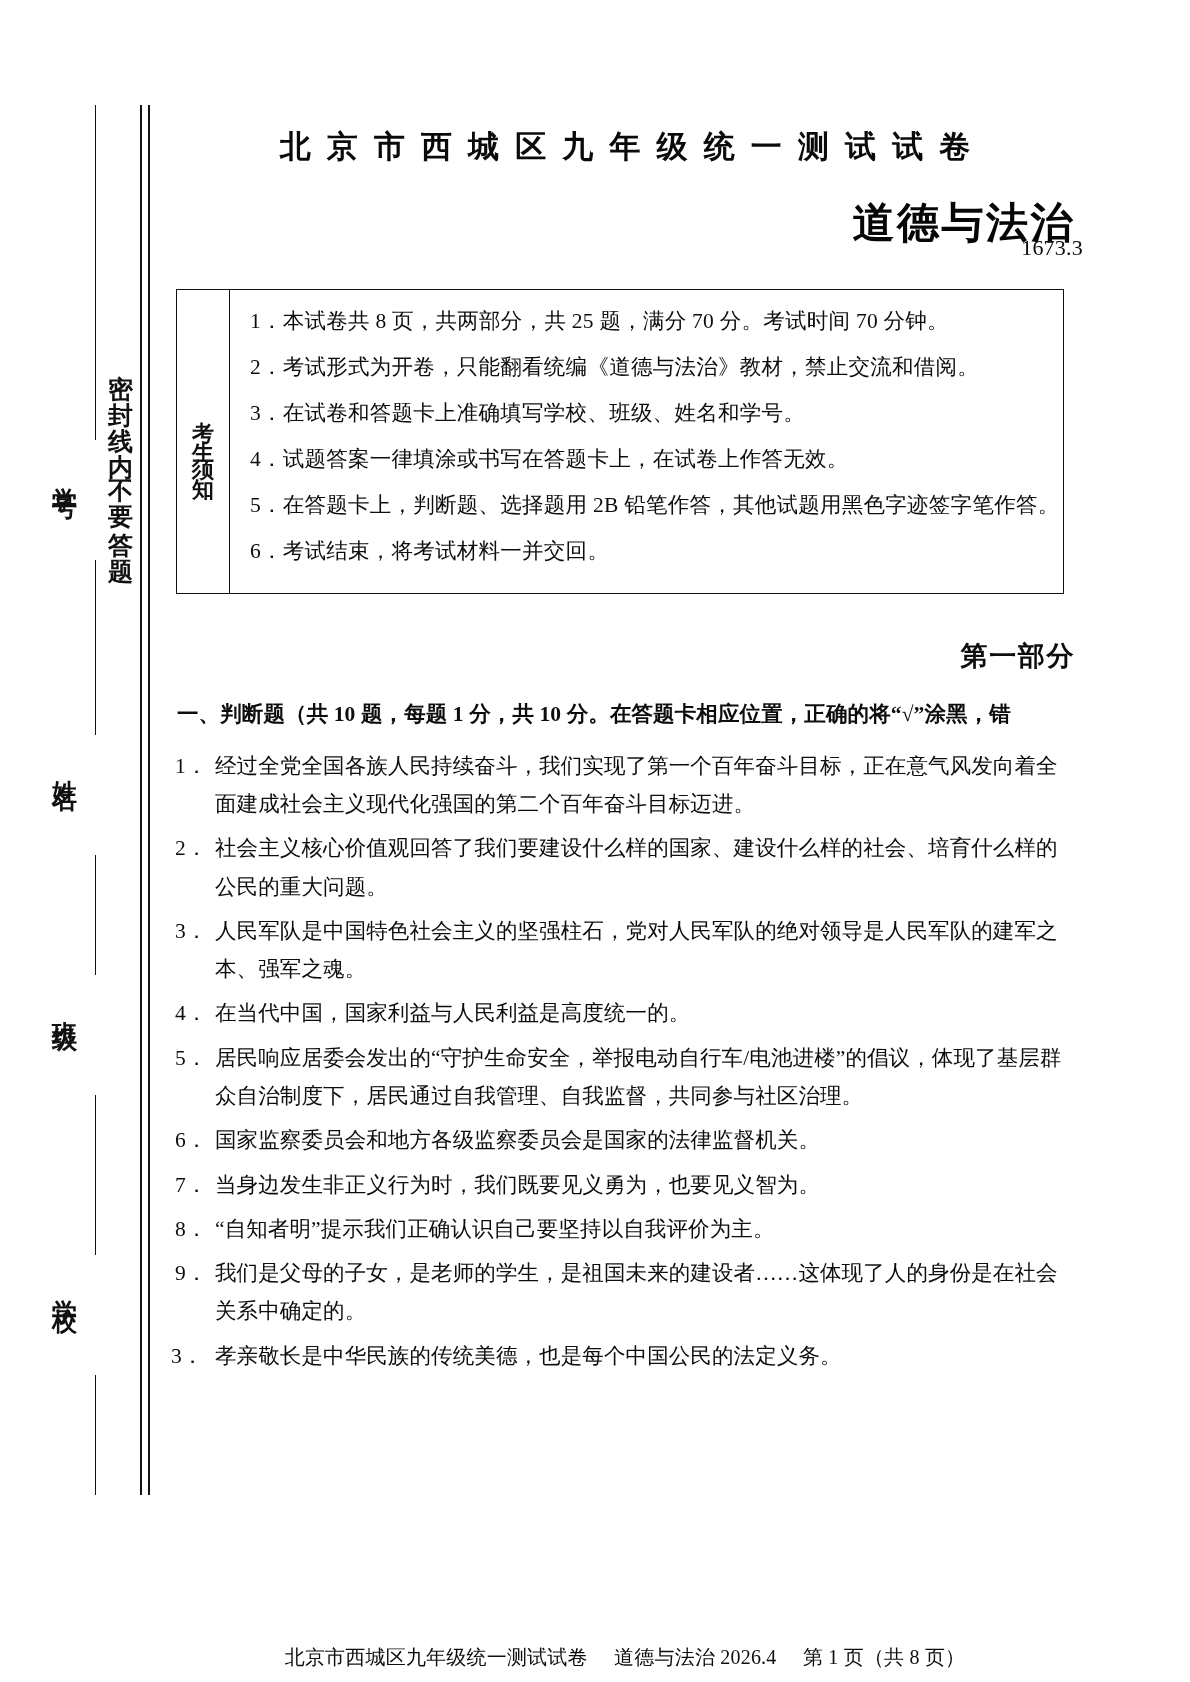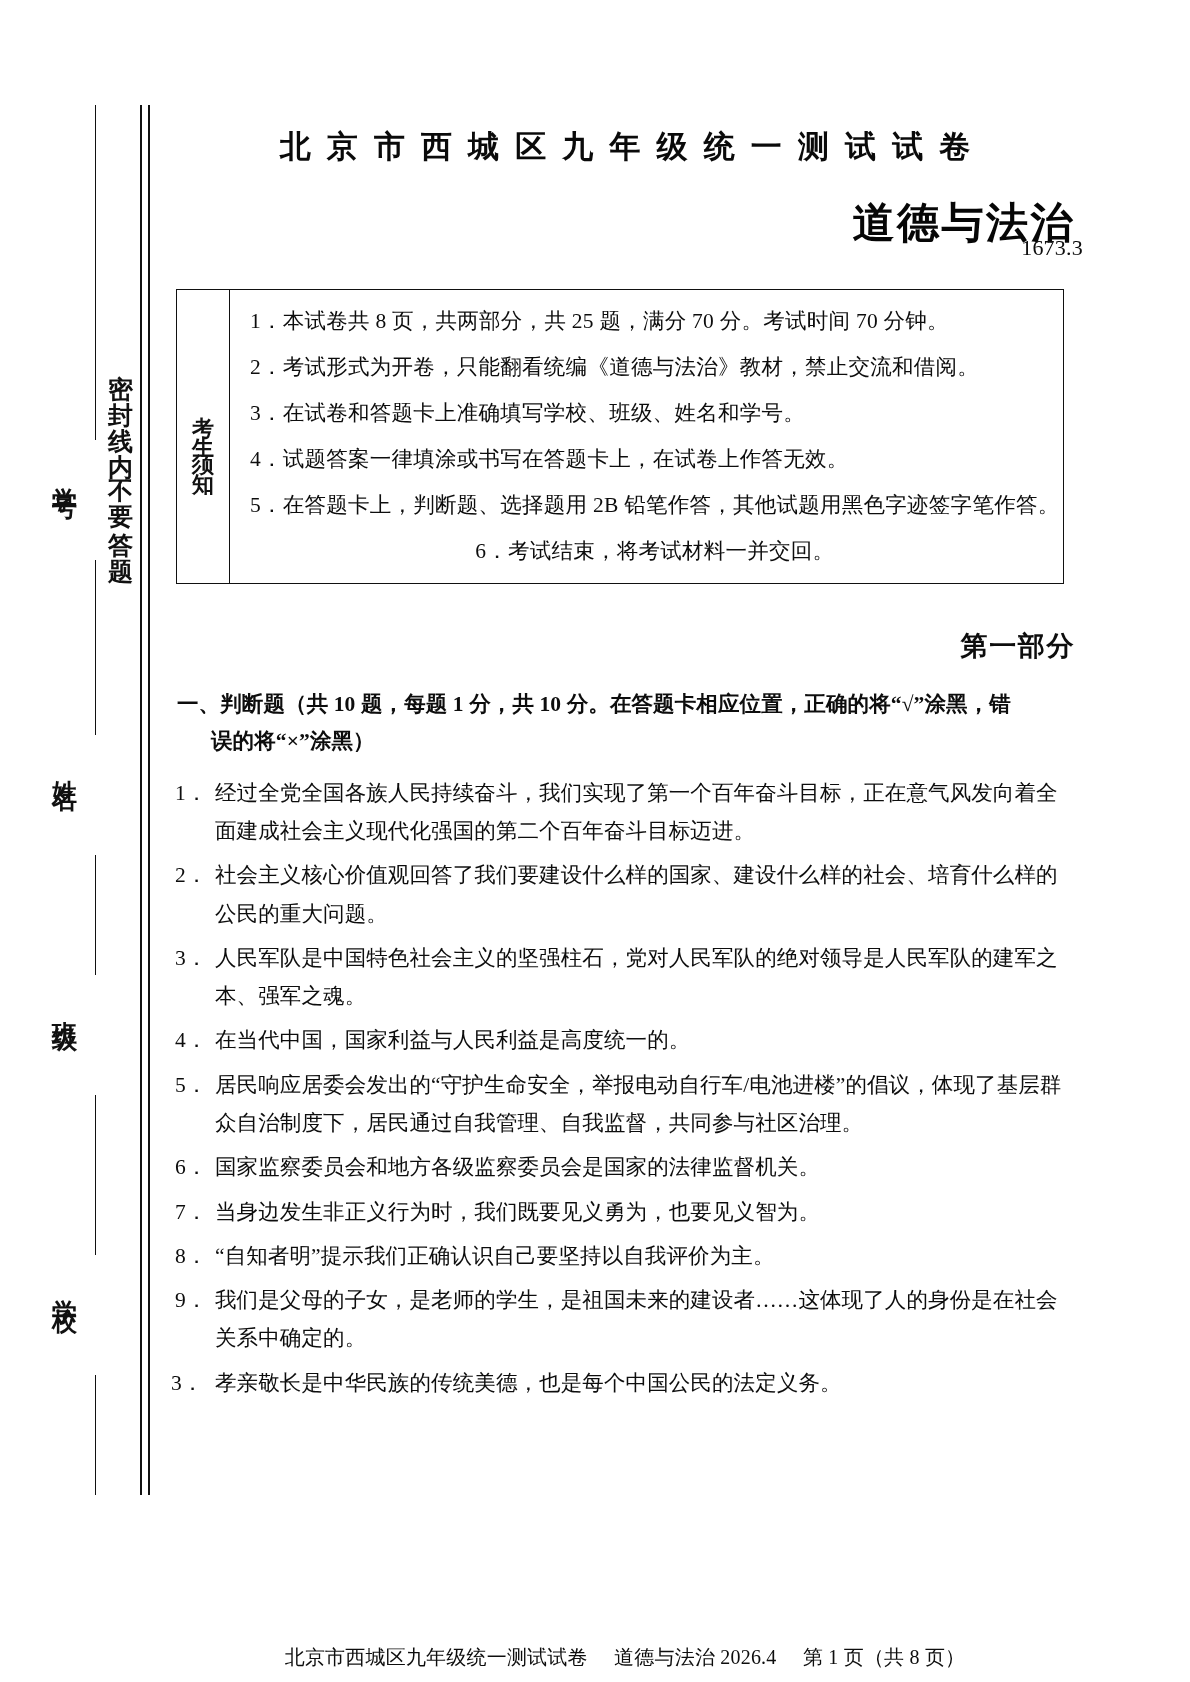"6．考试结束，将考试材料一并交回。" .notice-item:last-child { margin-bottom: 2px -> 12px; text-align: center -> none }
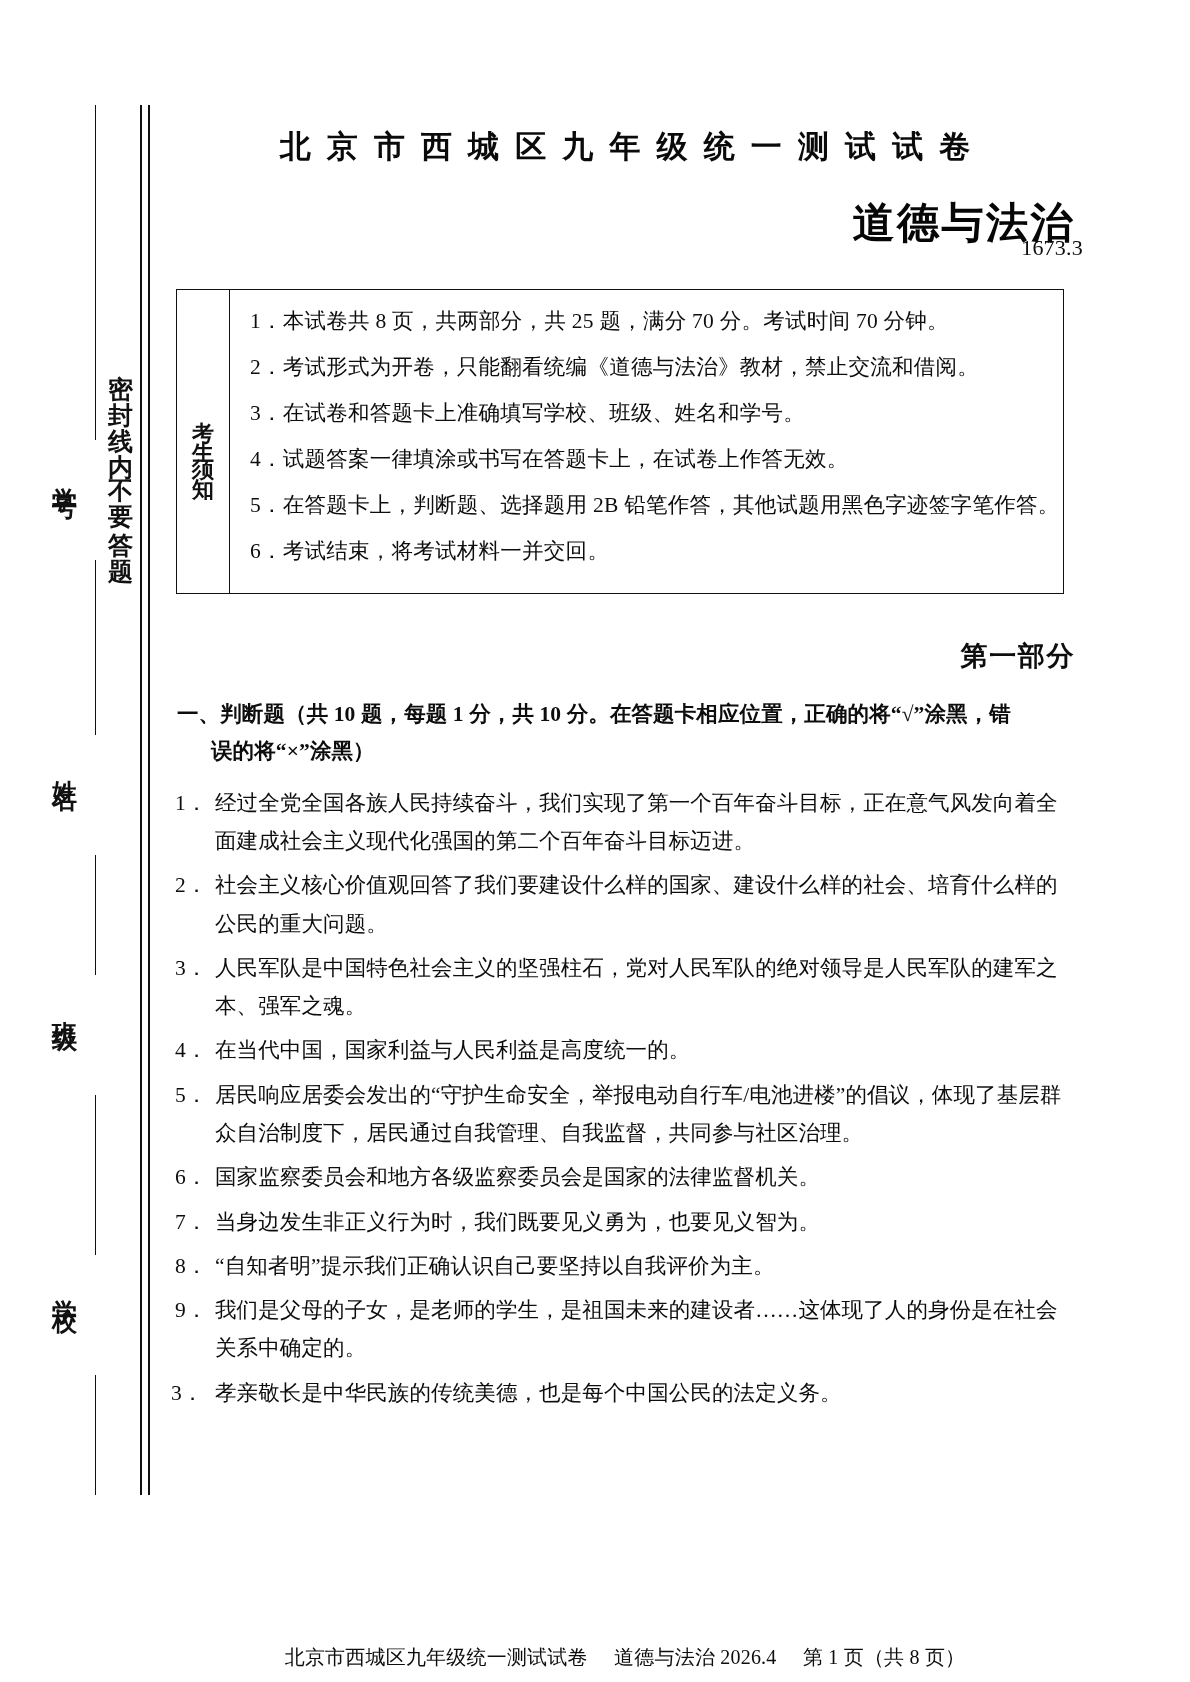"误的将“×”涂黑）" span.cont { html: <span>误的将“×”涂黑）</span> -> none }
